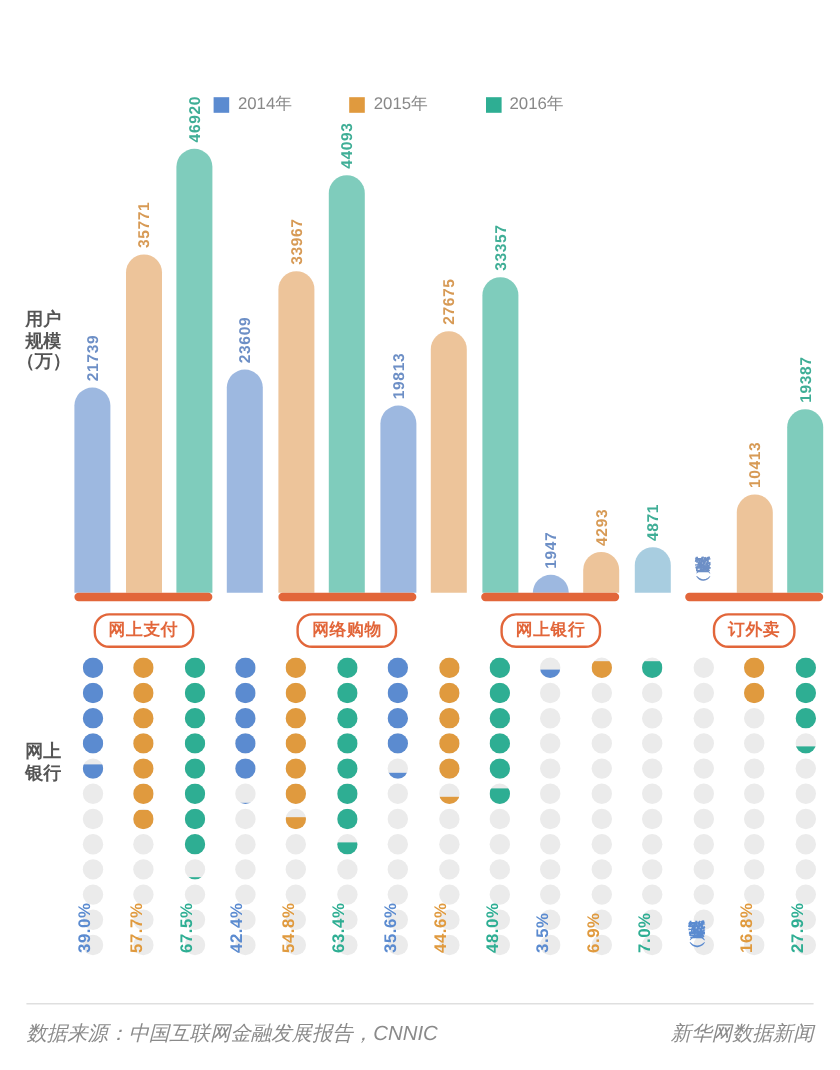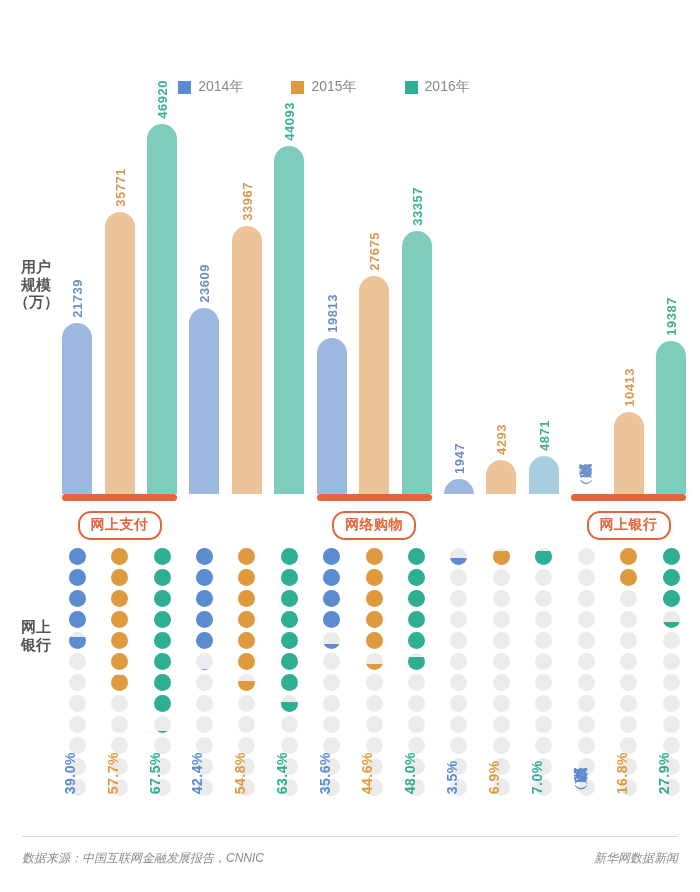"订外卖" div.cat-col { html: none -> <div> <div></div> <div>订外卖</div> </div> }
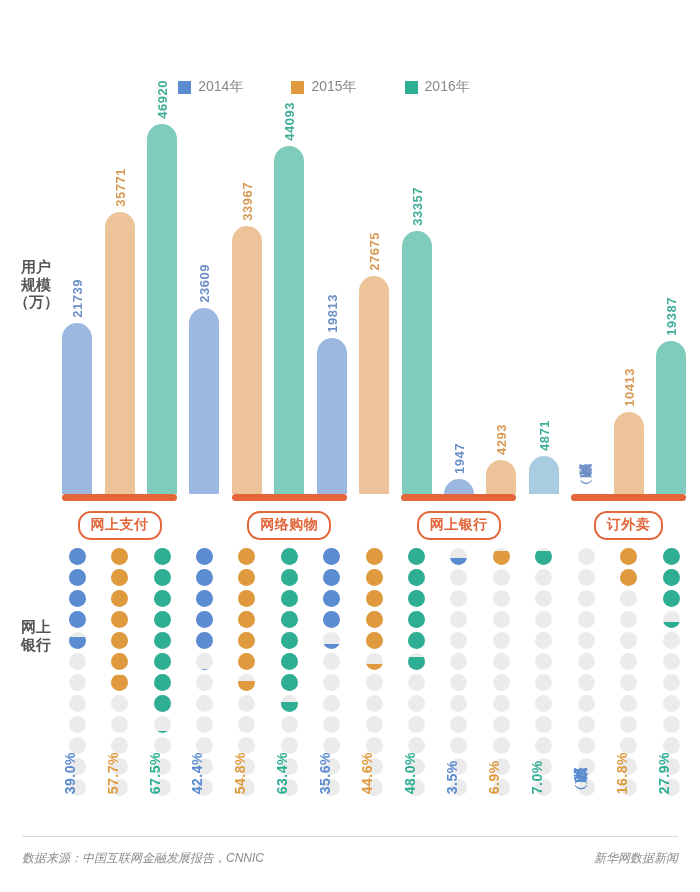"数据来源：中国互联网金融发展报告，CNNIC" .footer { font-size: 12px -> 17px }
